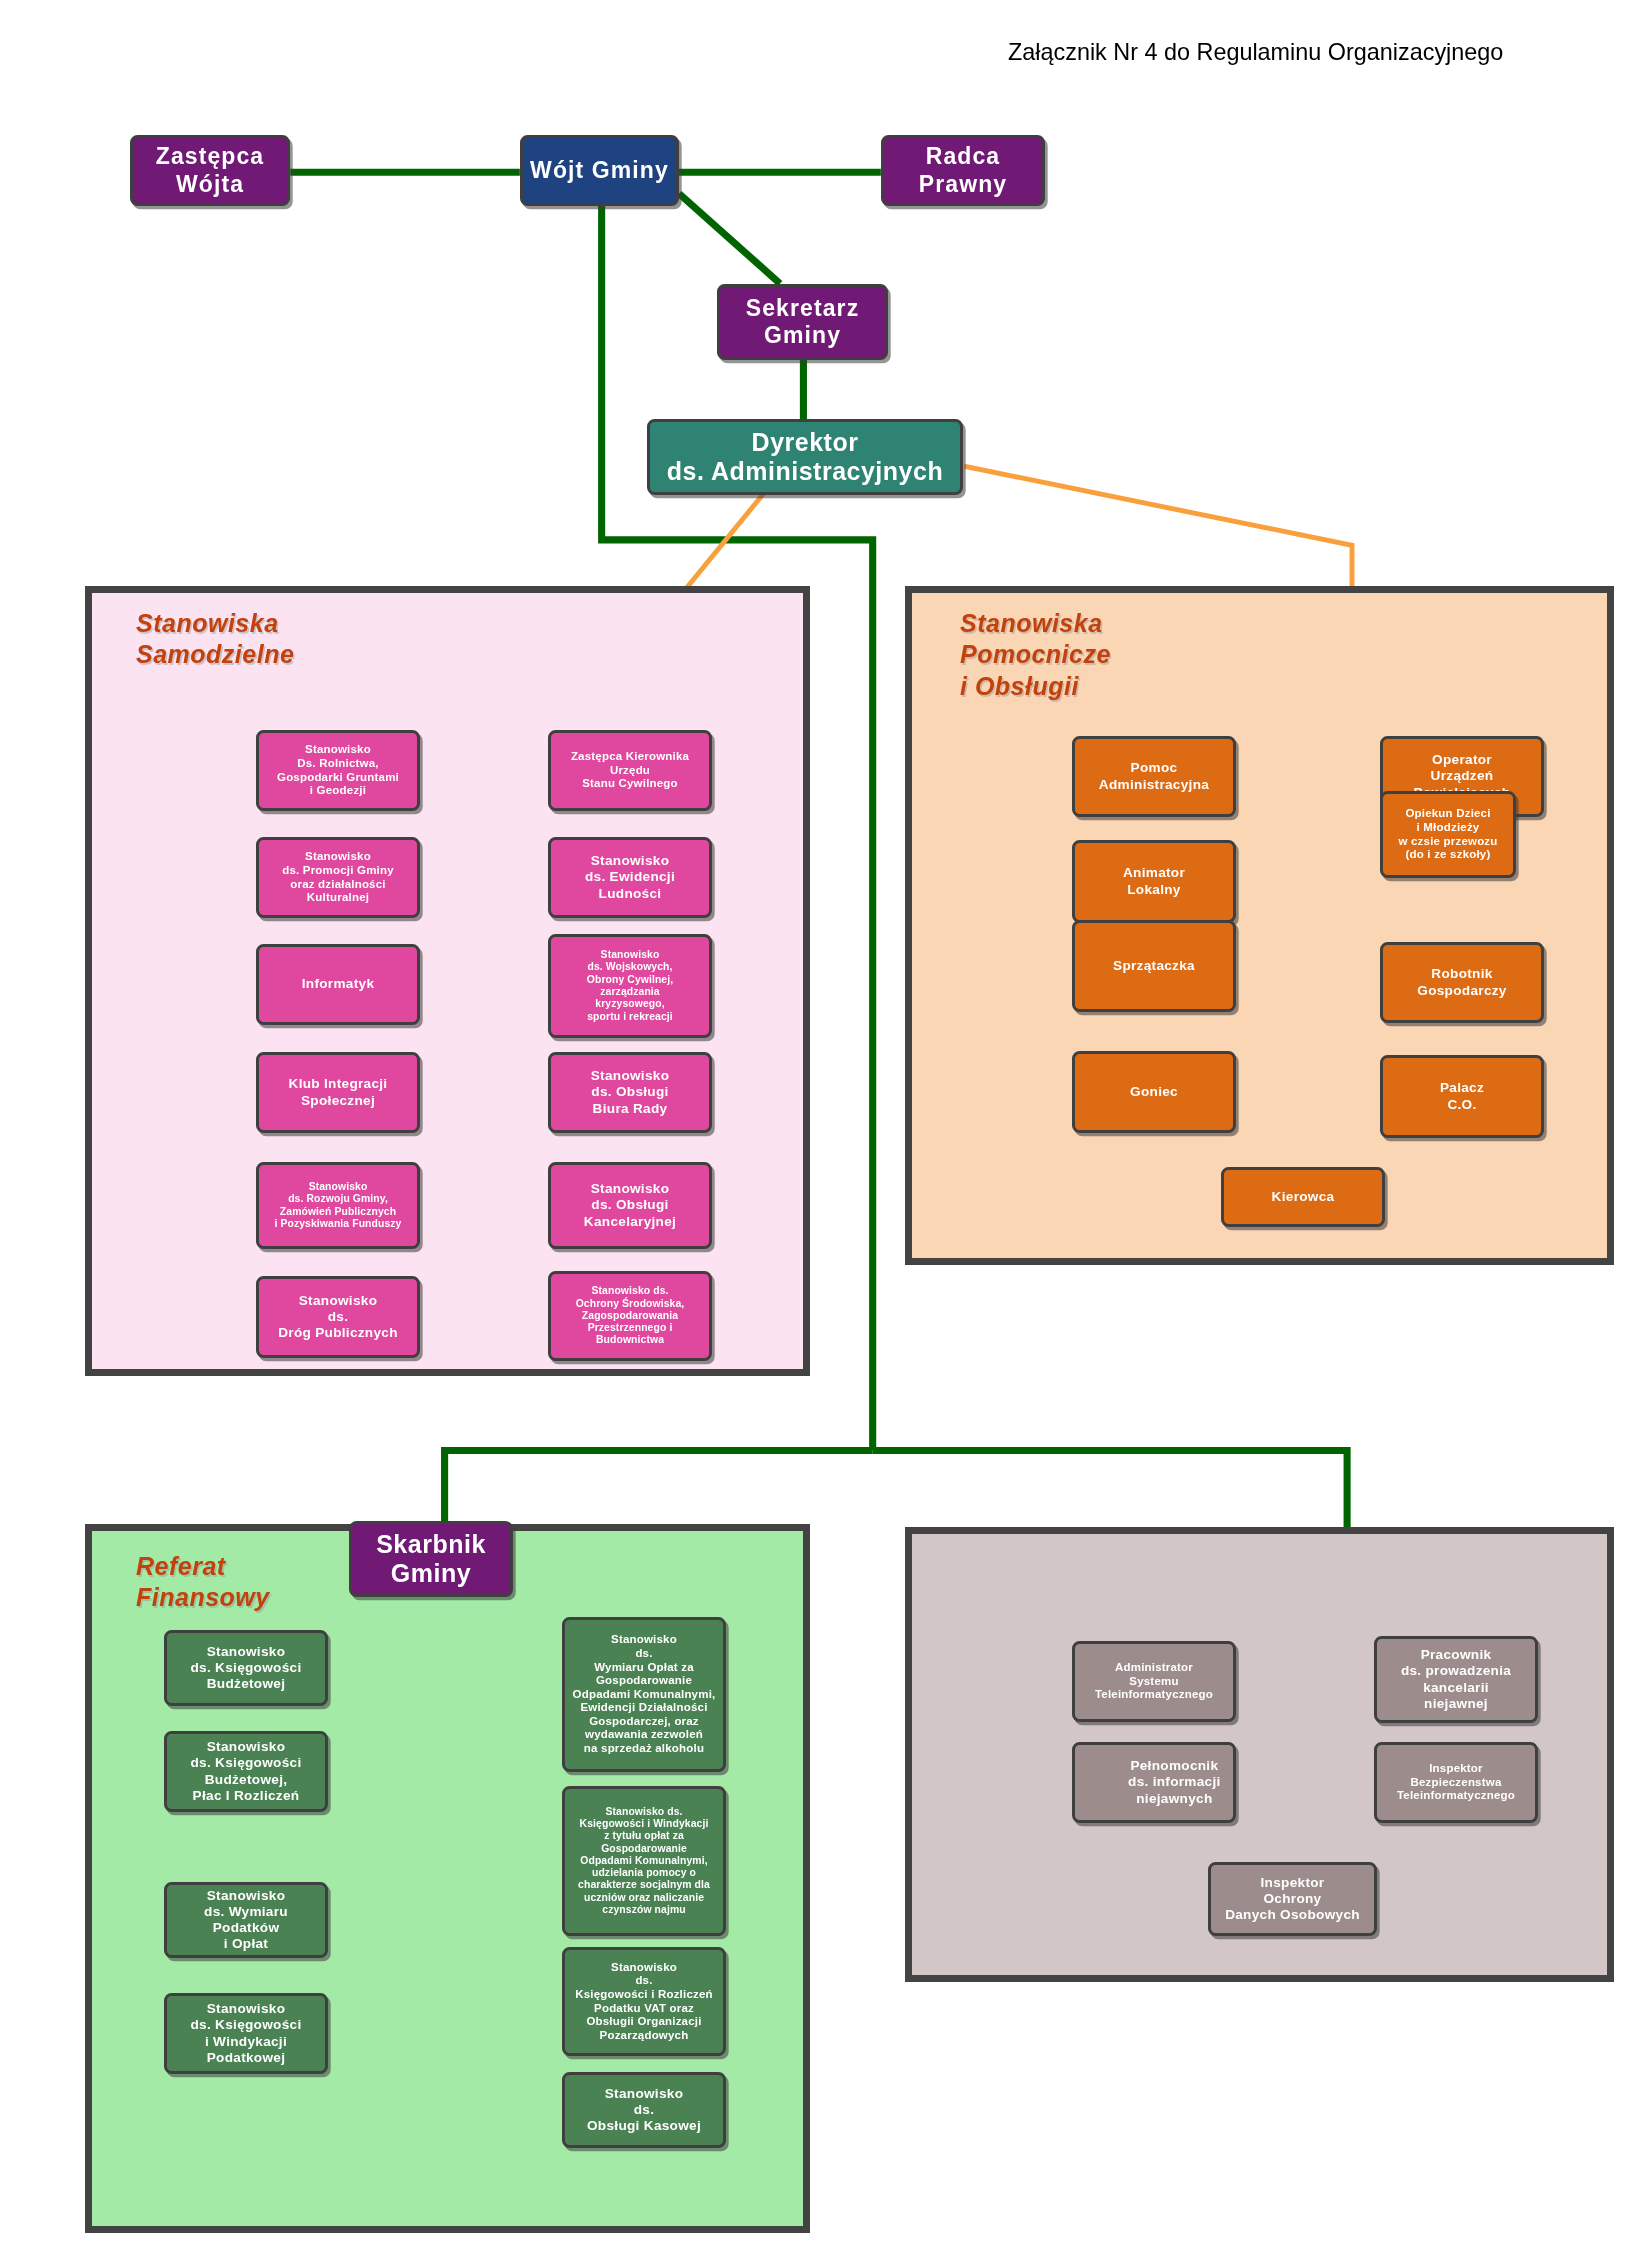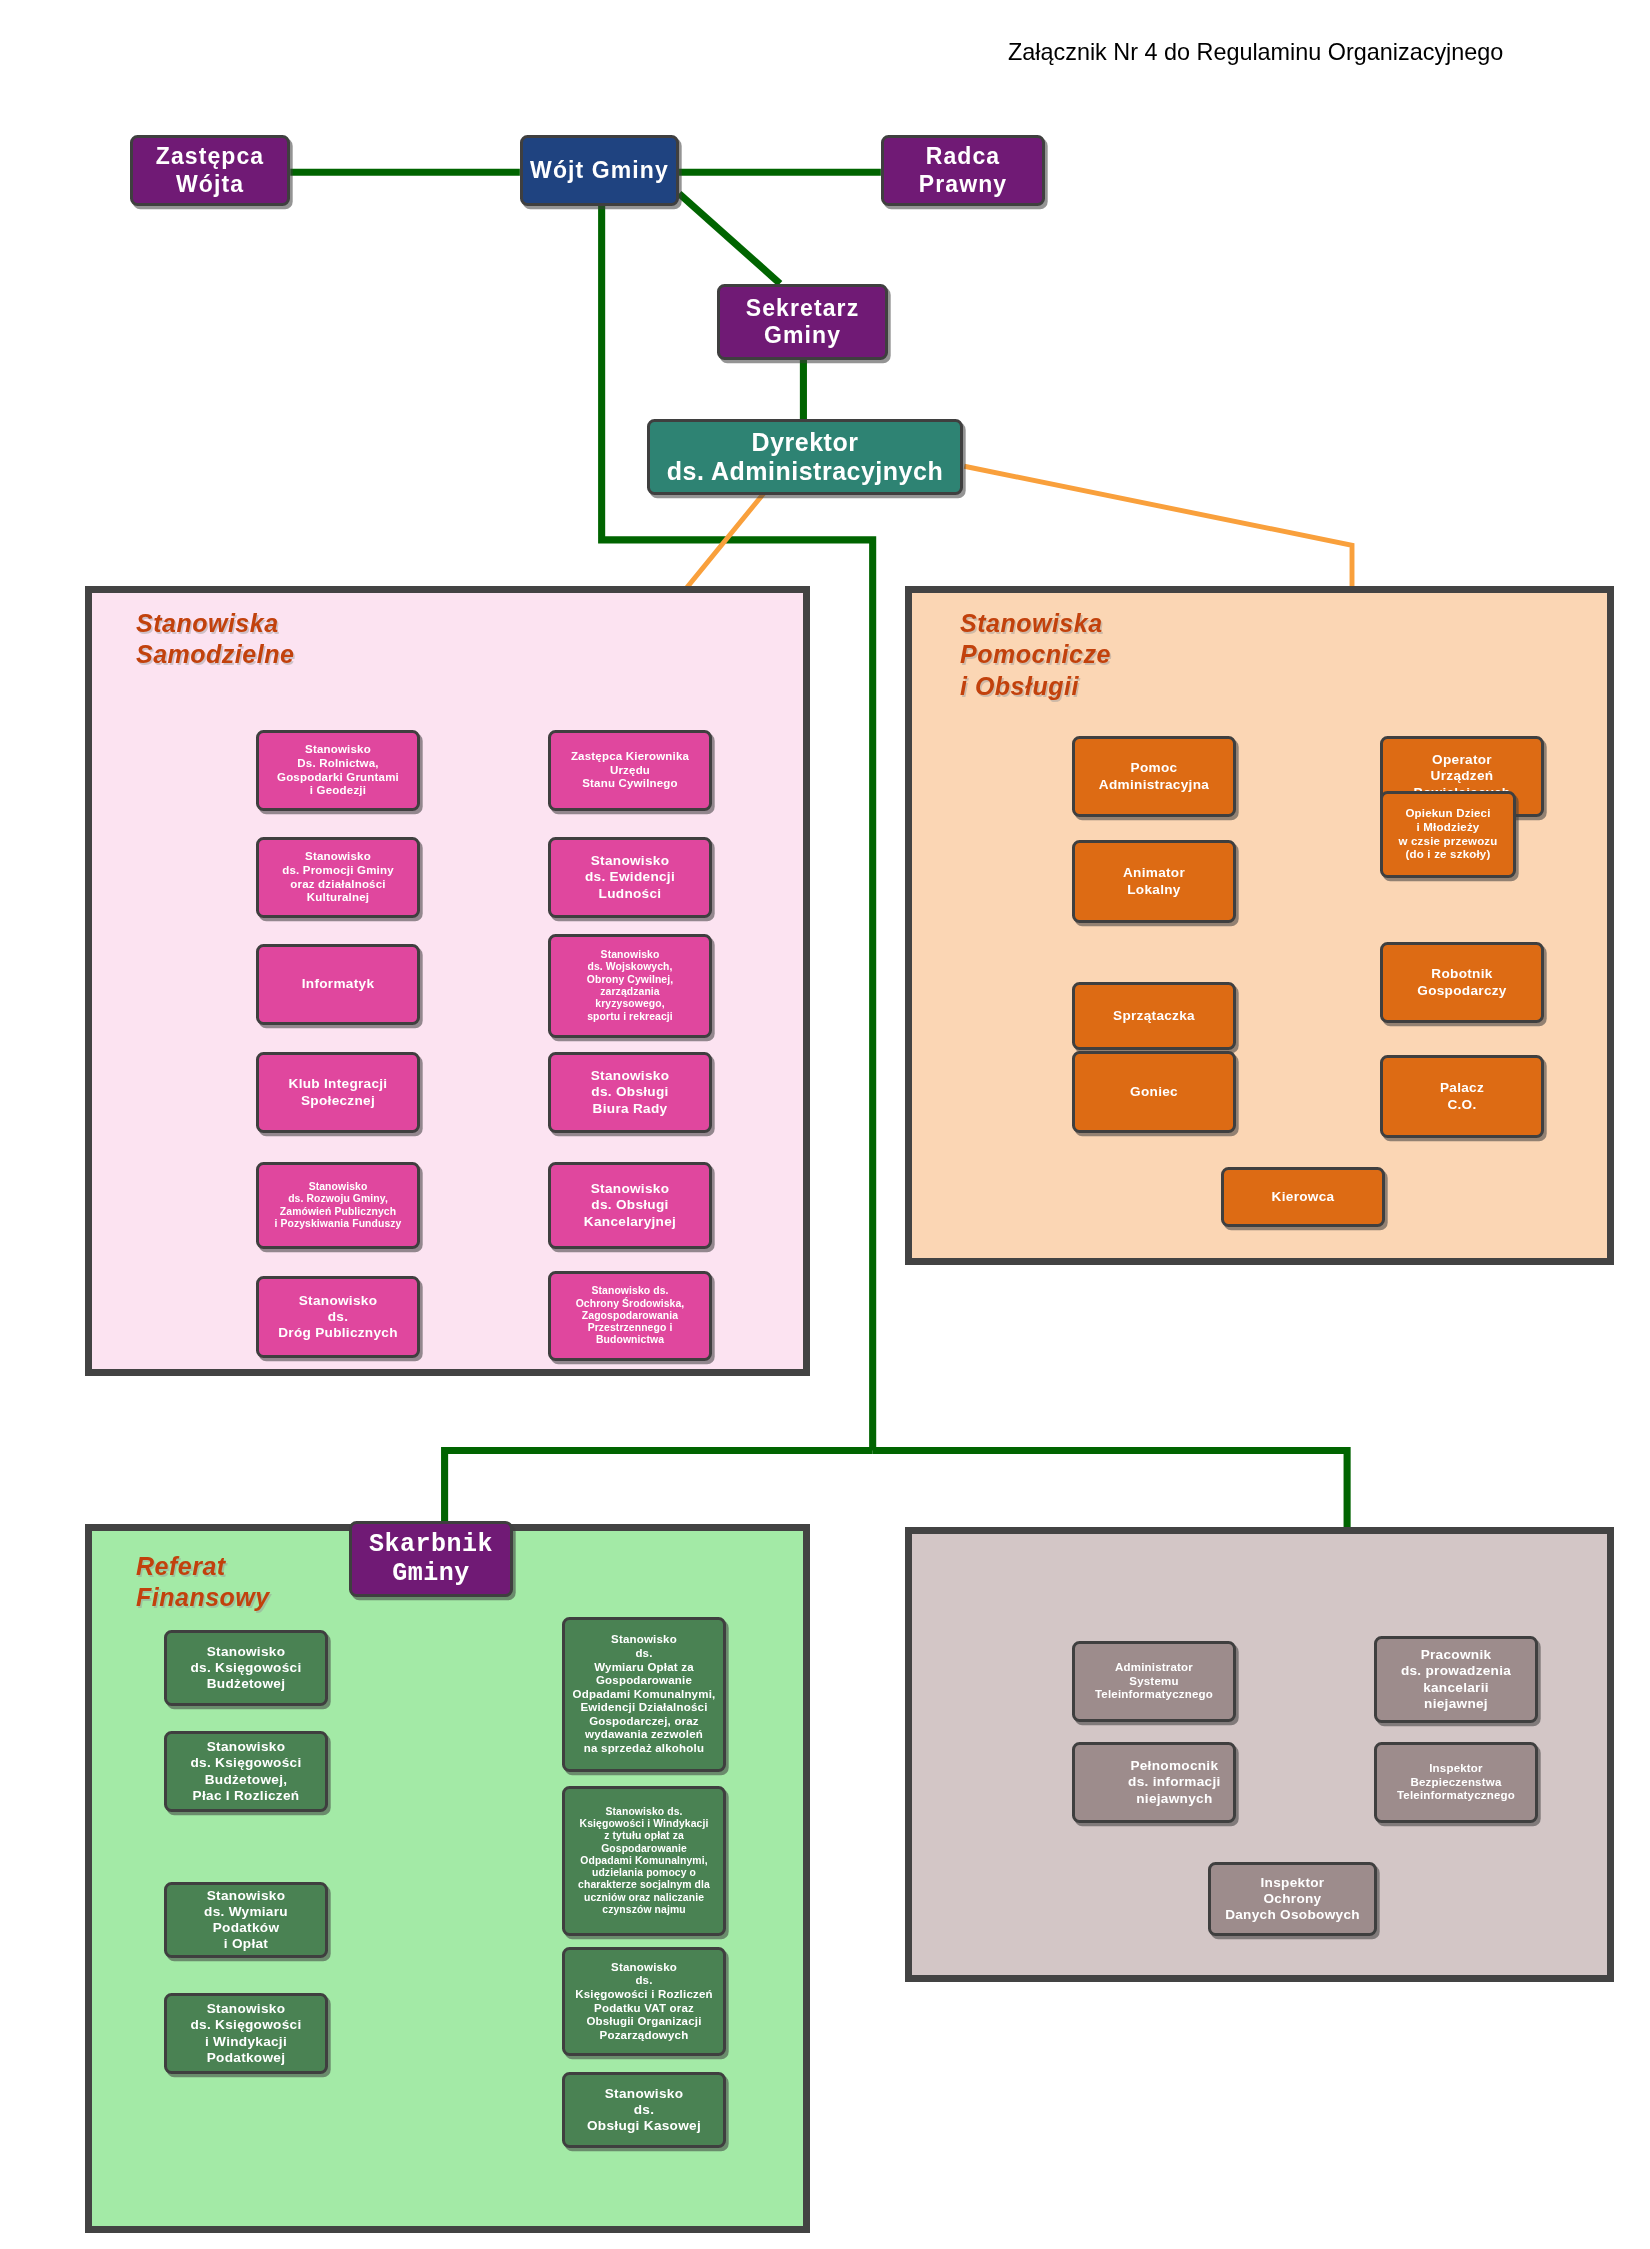"Sprzątaczka" div.node { height: 68px -> 92px; top: 982px -> 920px }
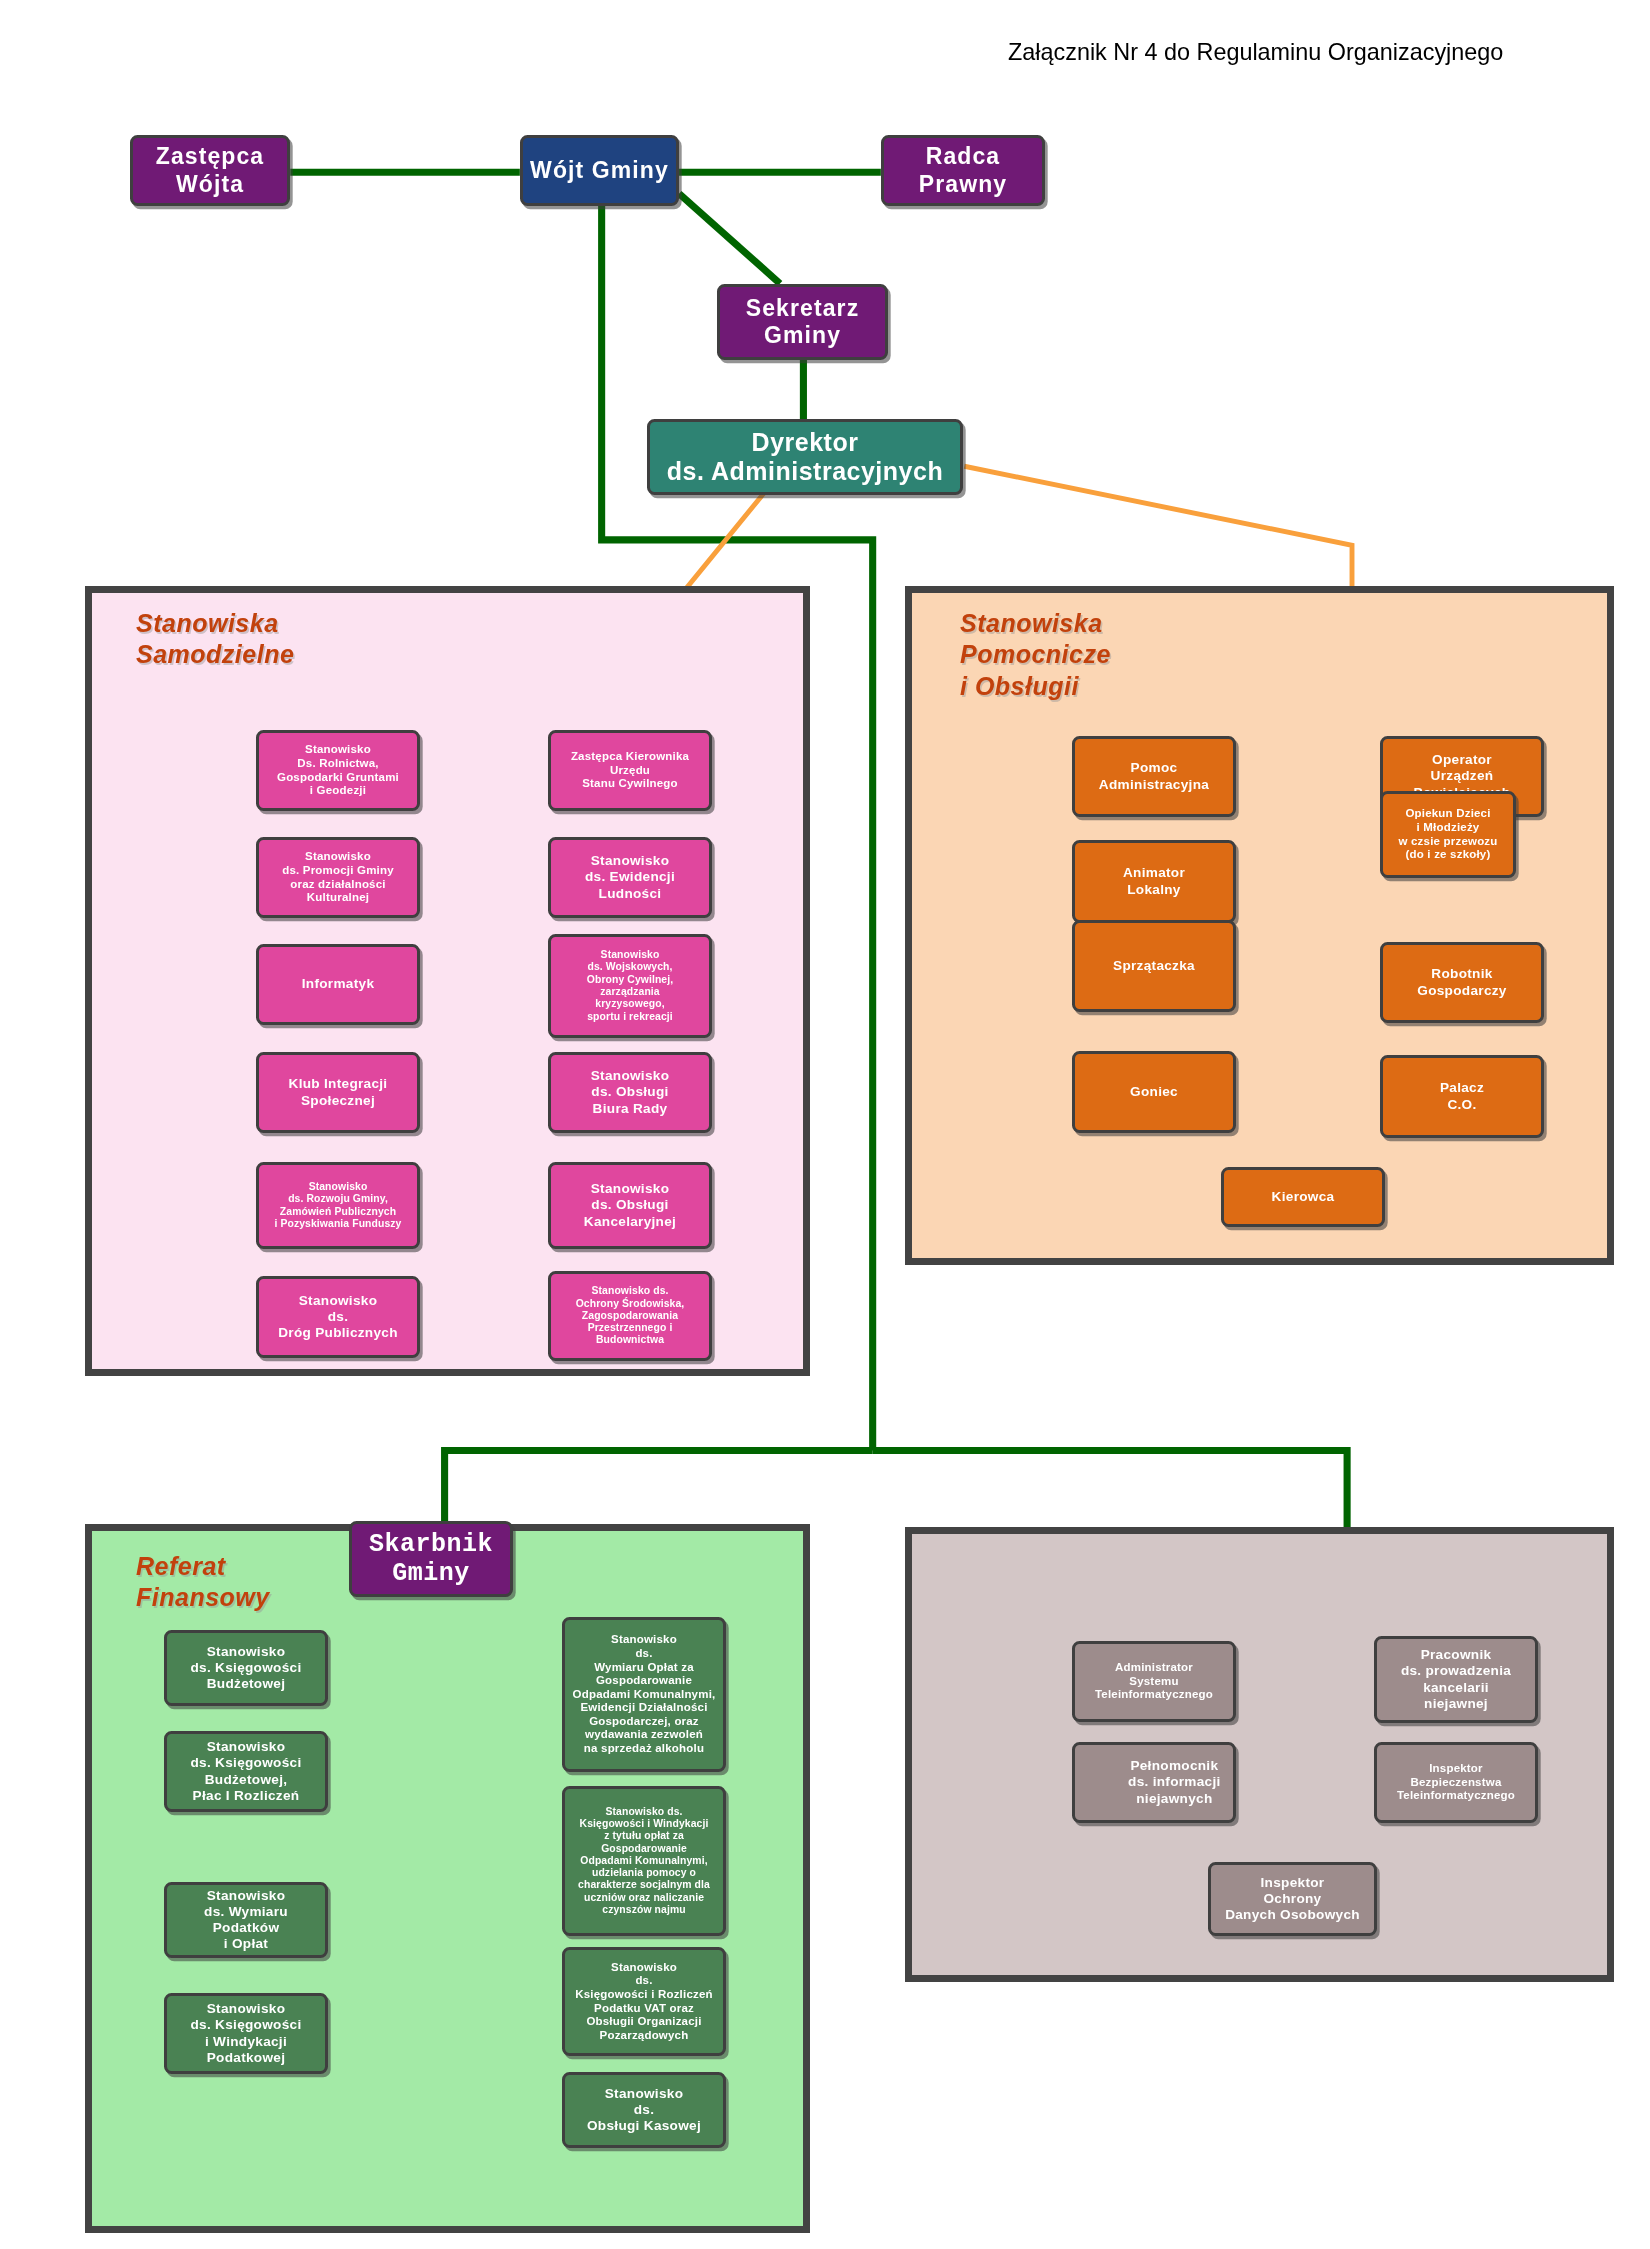"Skarbnik" div.node { font-family: Liberation Mono, monospace -> none }
